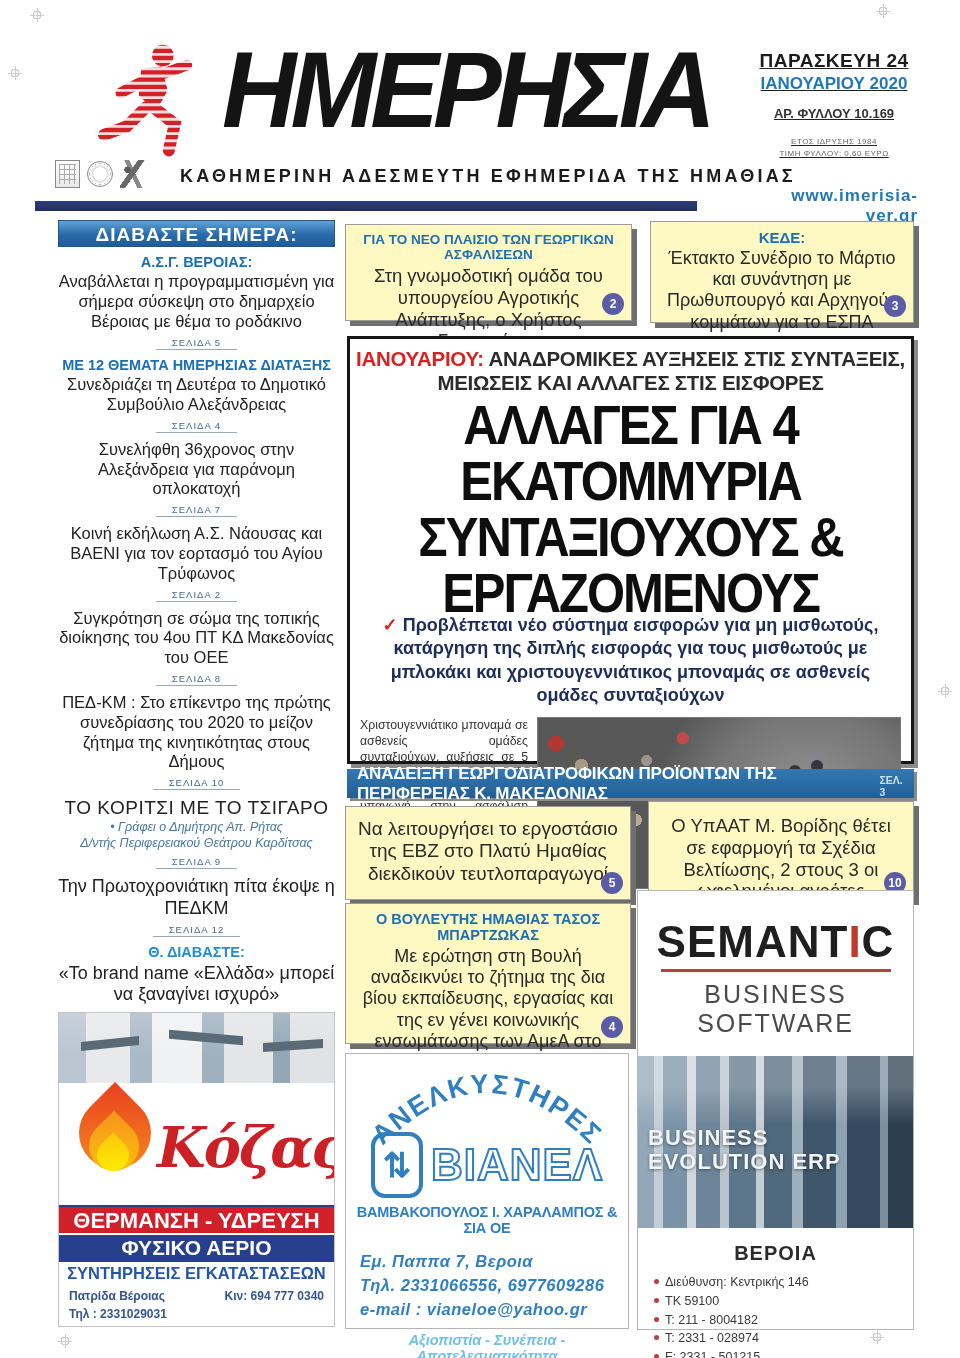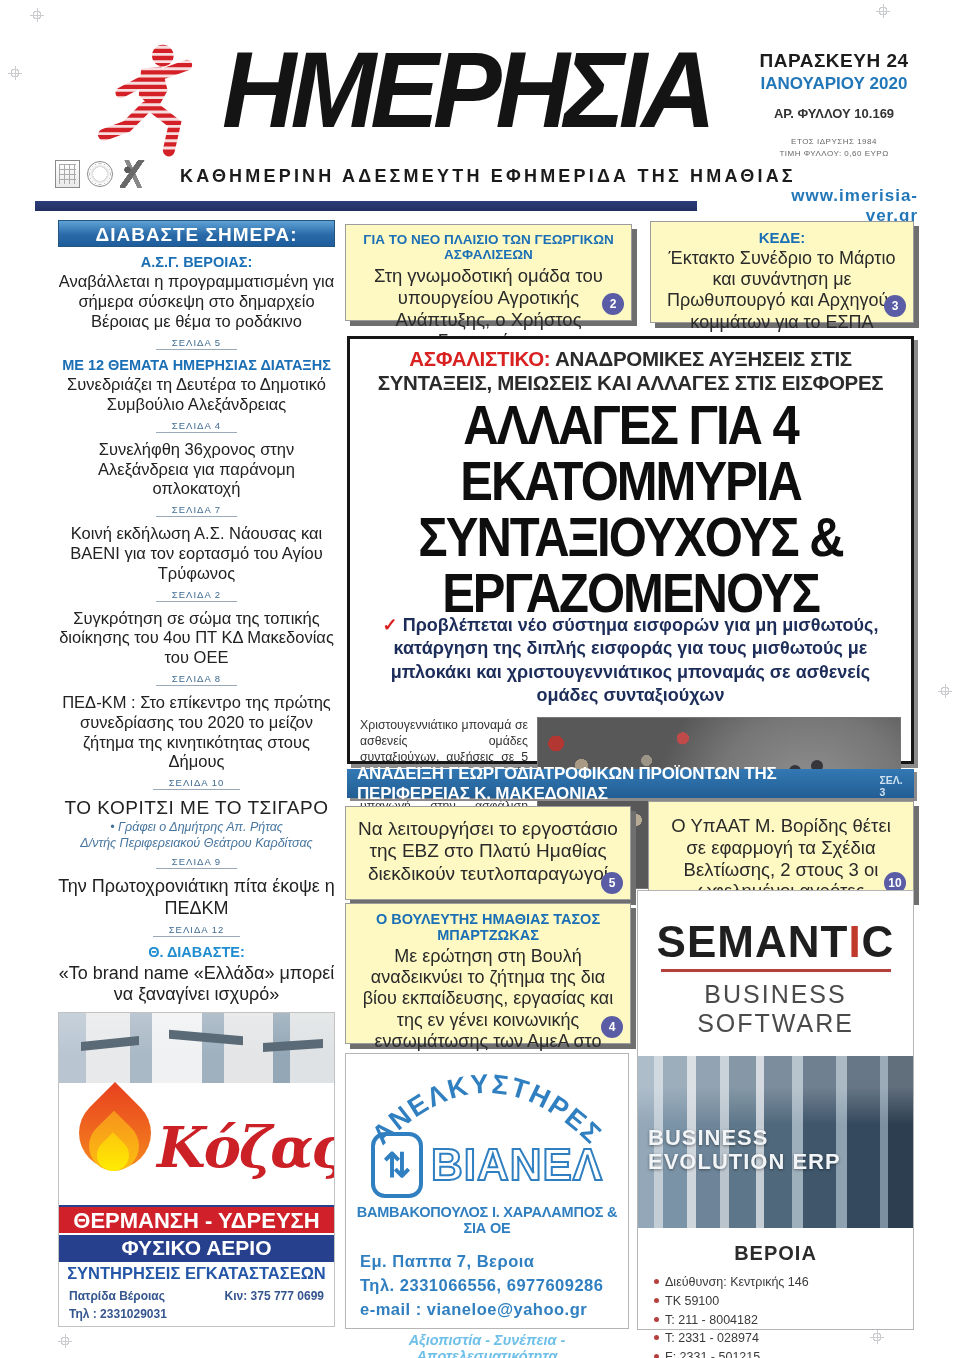"ΠΑΡΑΣΚΕΥΗ 24" #date-block { text-decoration: none -> underline }
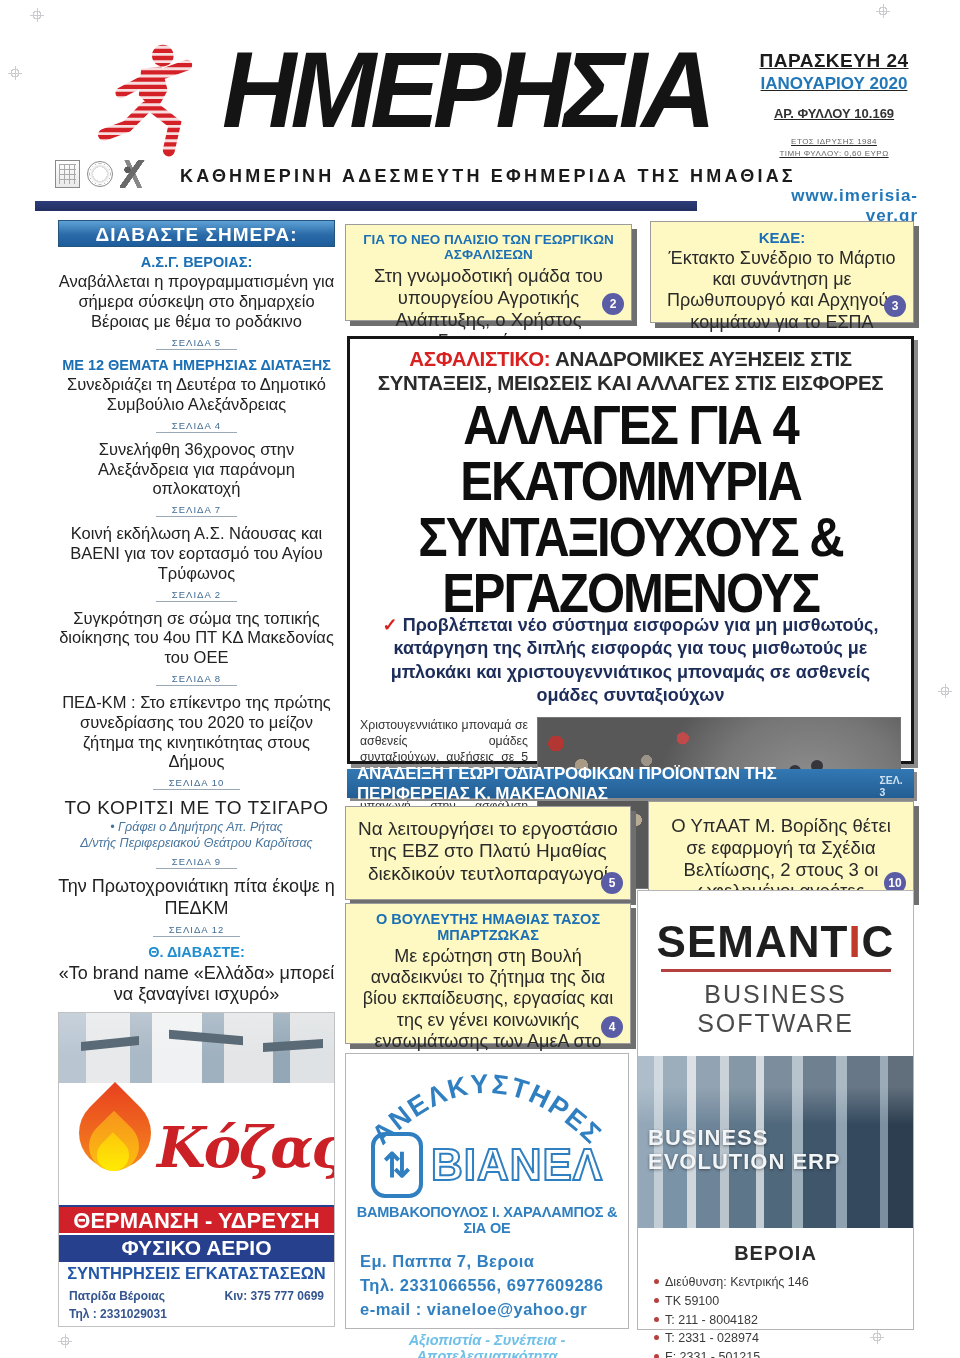"ΑΣΦΑΛΙΣΤΙΚΟ:" span.red { text: ΑΣΦΑΛΙΣΤΙΚΟ -> ΙΑΝΟΥΑΡΙΟΥ }
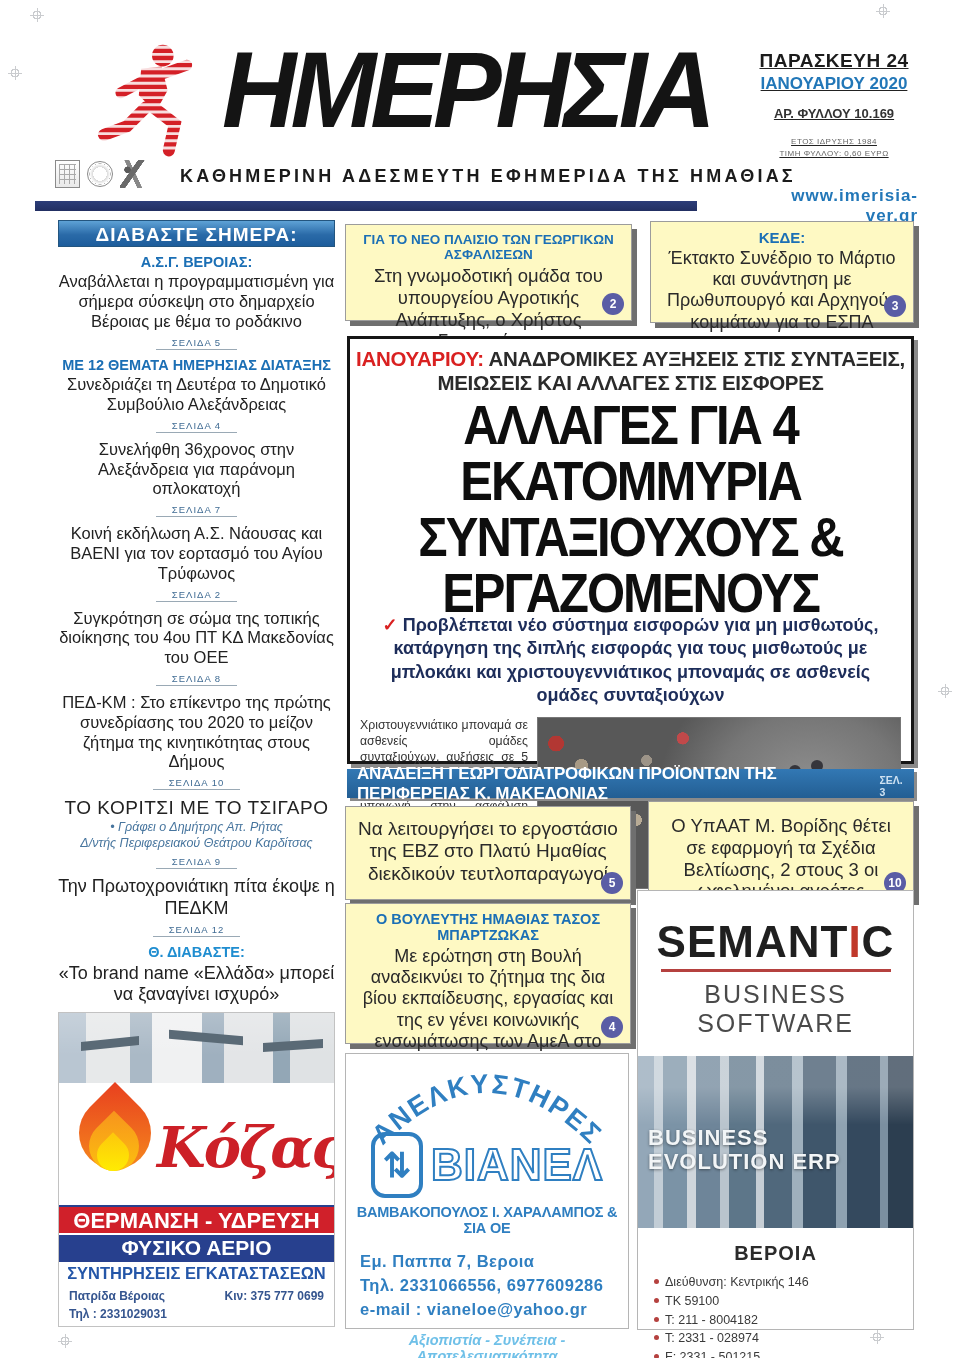"Εμ. Παππα 7, Βεροια" #vianel-contact { font-style: none -> italic }
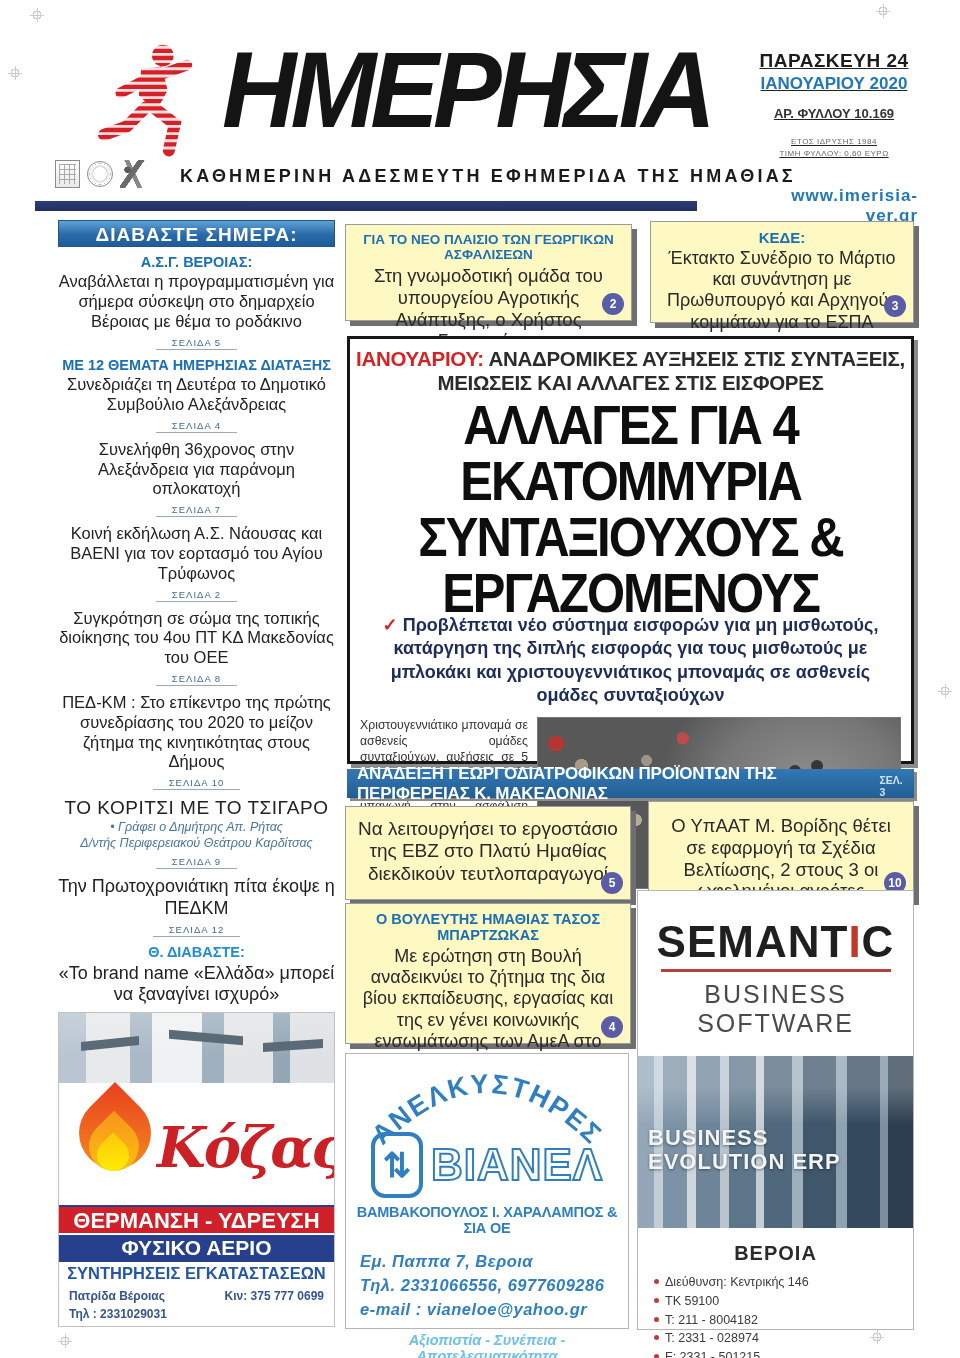"Κιν: 375 777 0699" div { text: 375 777 0699 -> 694 777 0340 }
